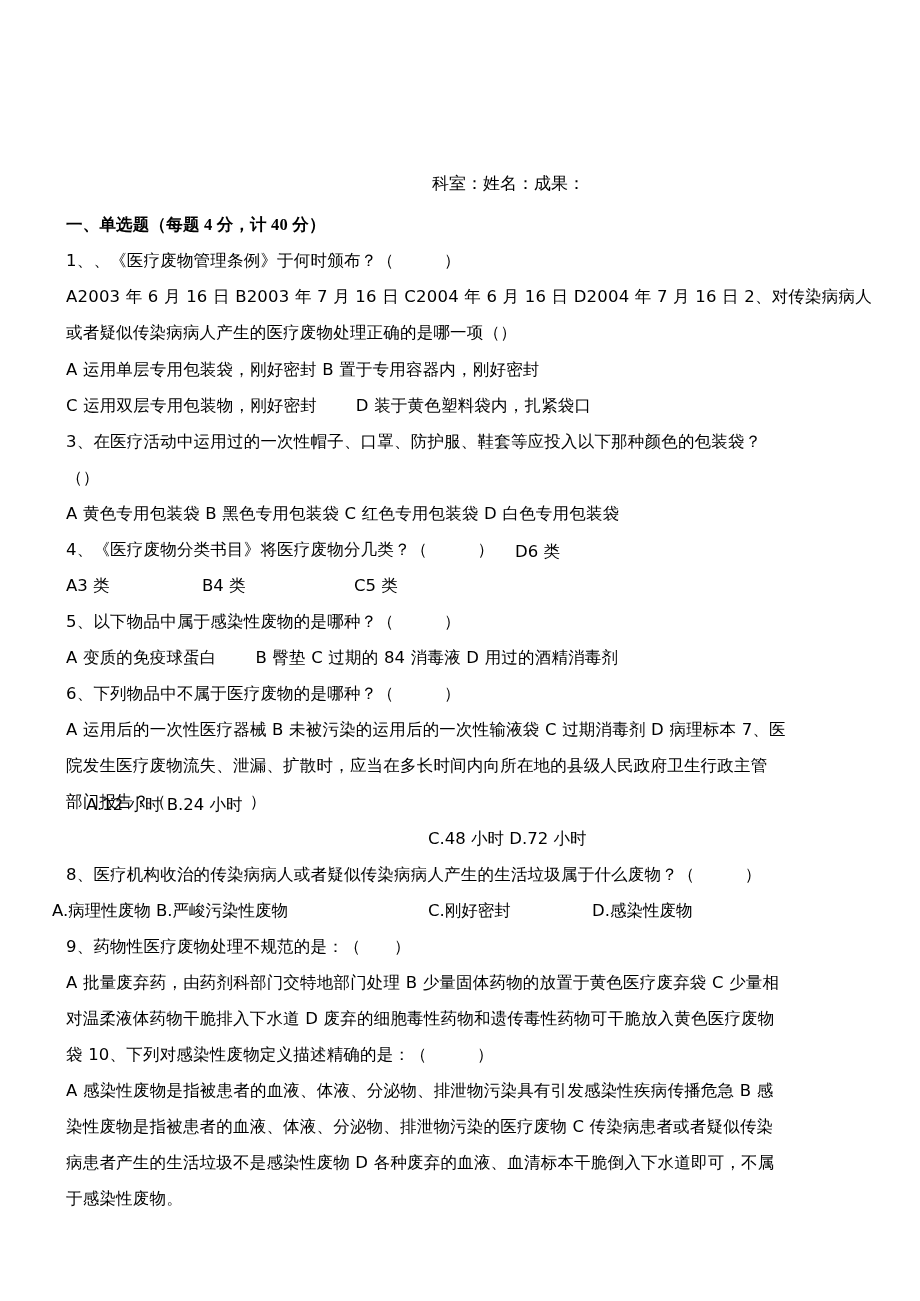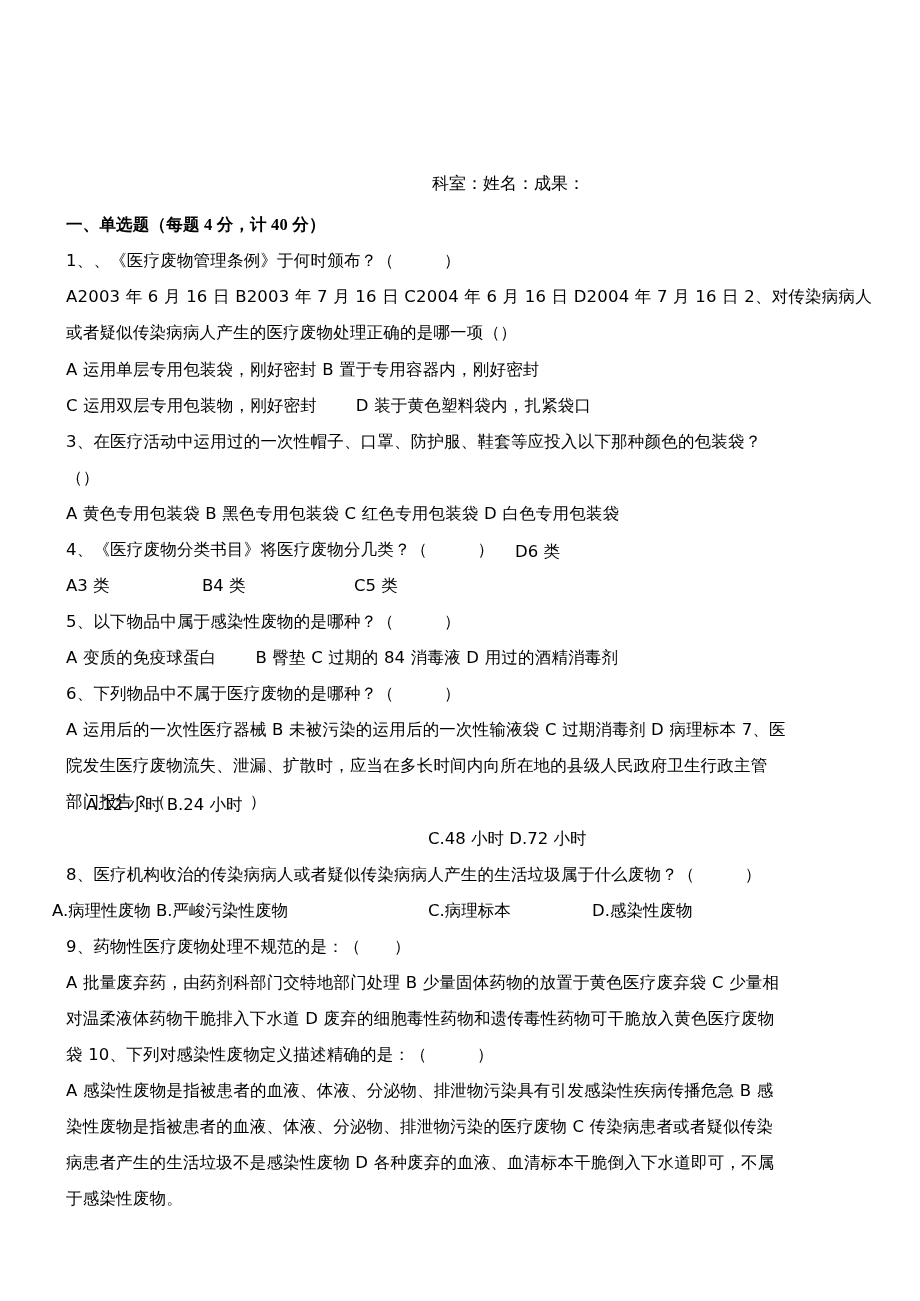"C.病理标本" div.opt { text: C.病理标本 -> C.刚好密封 }
